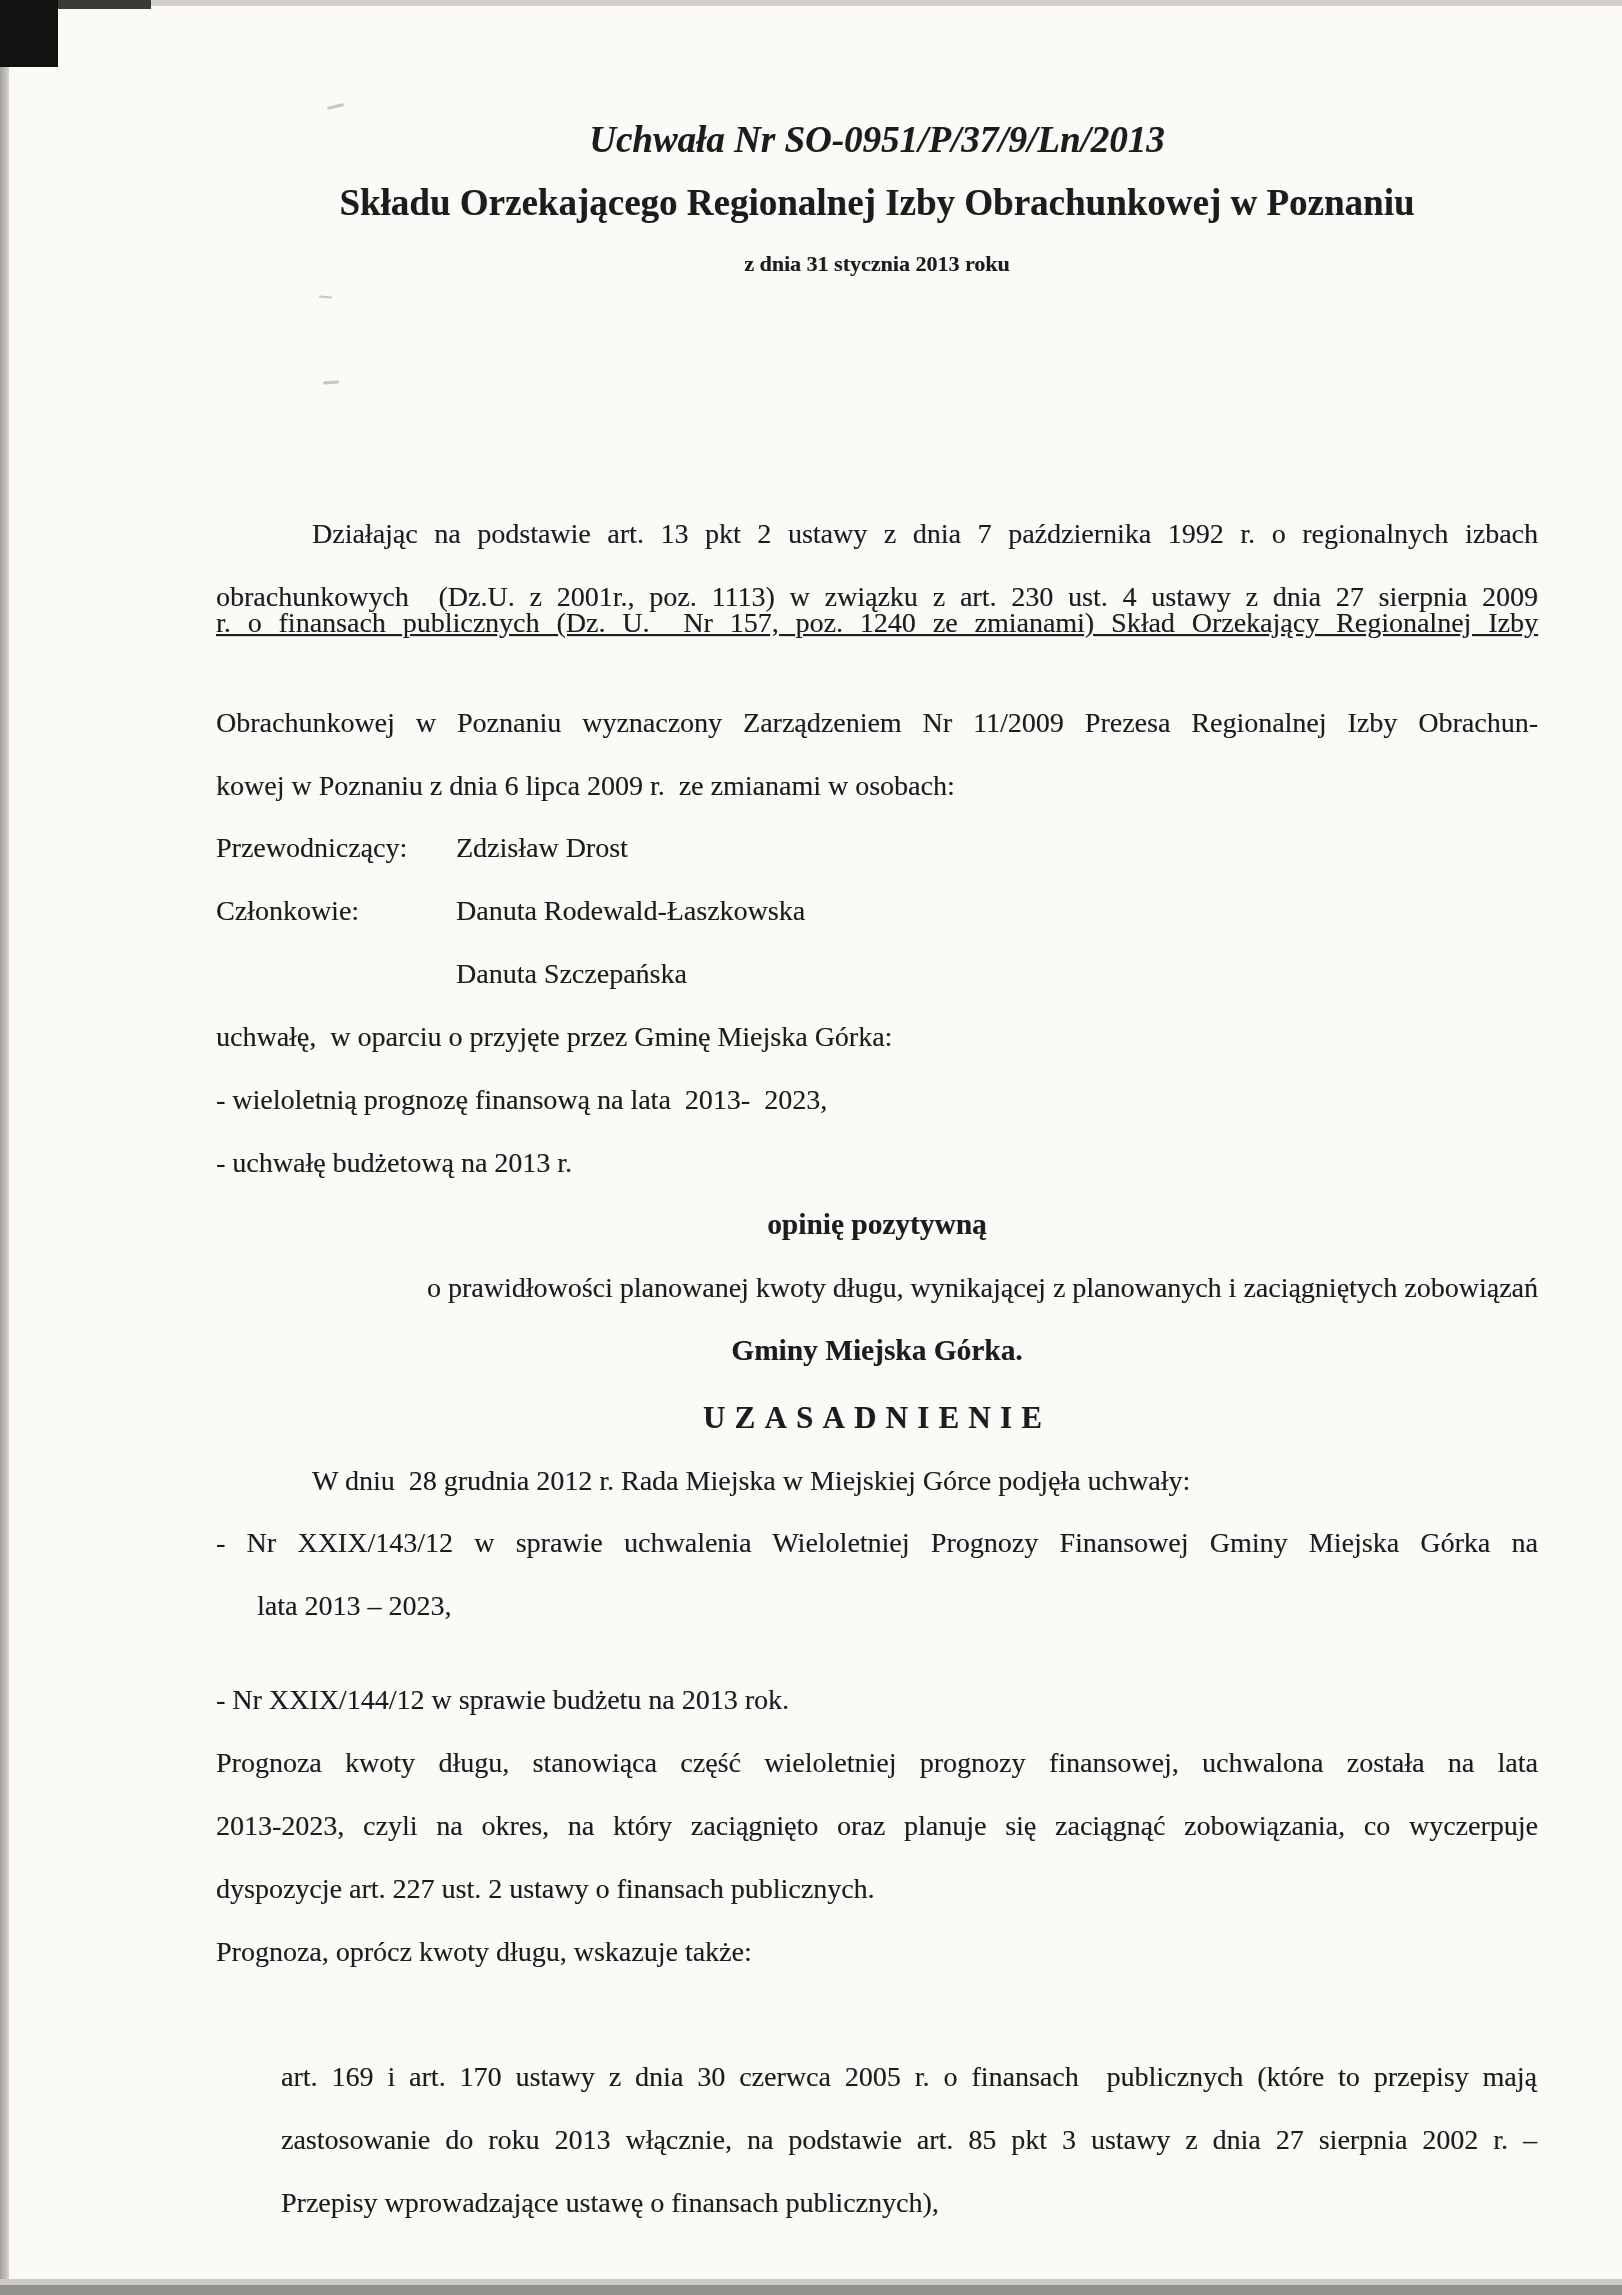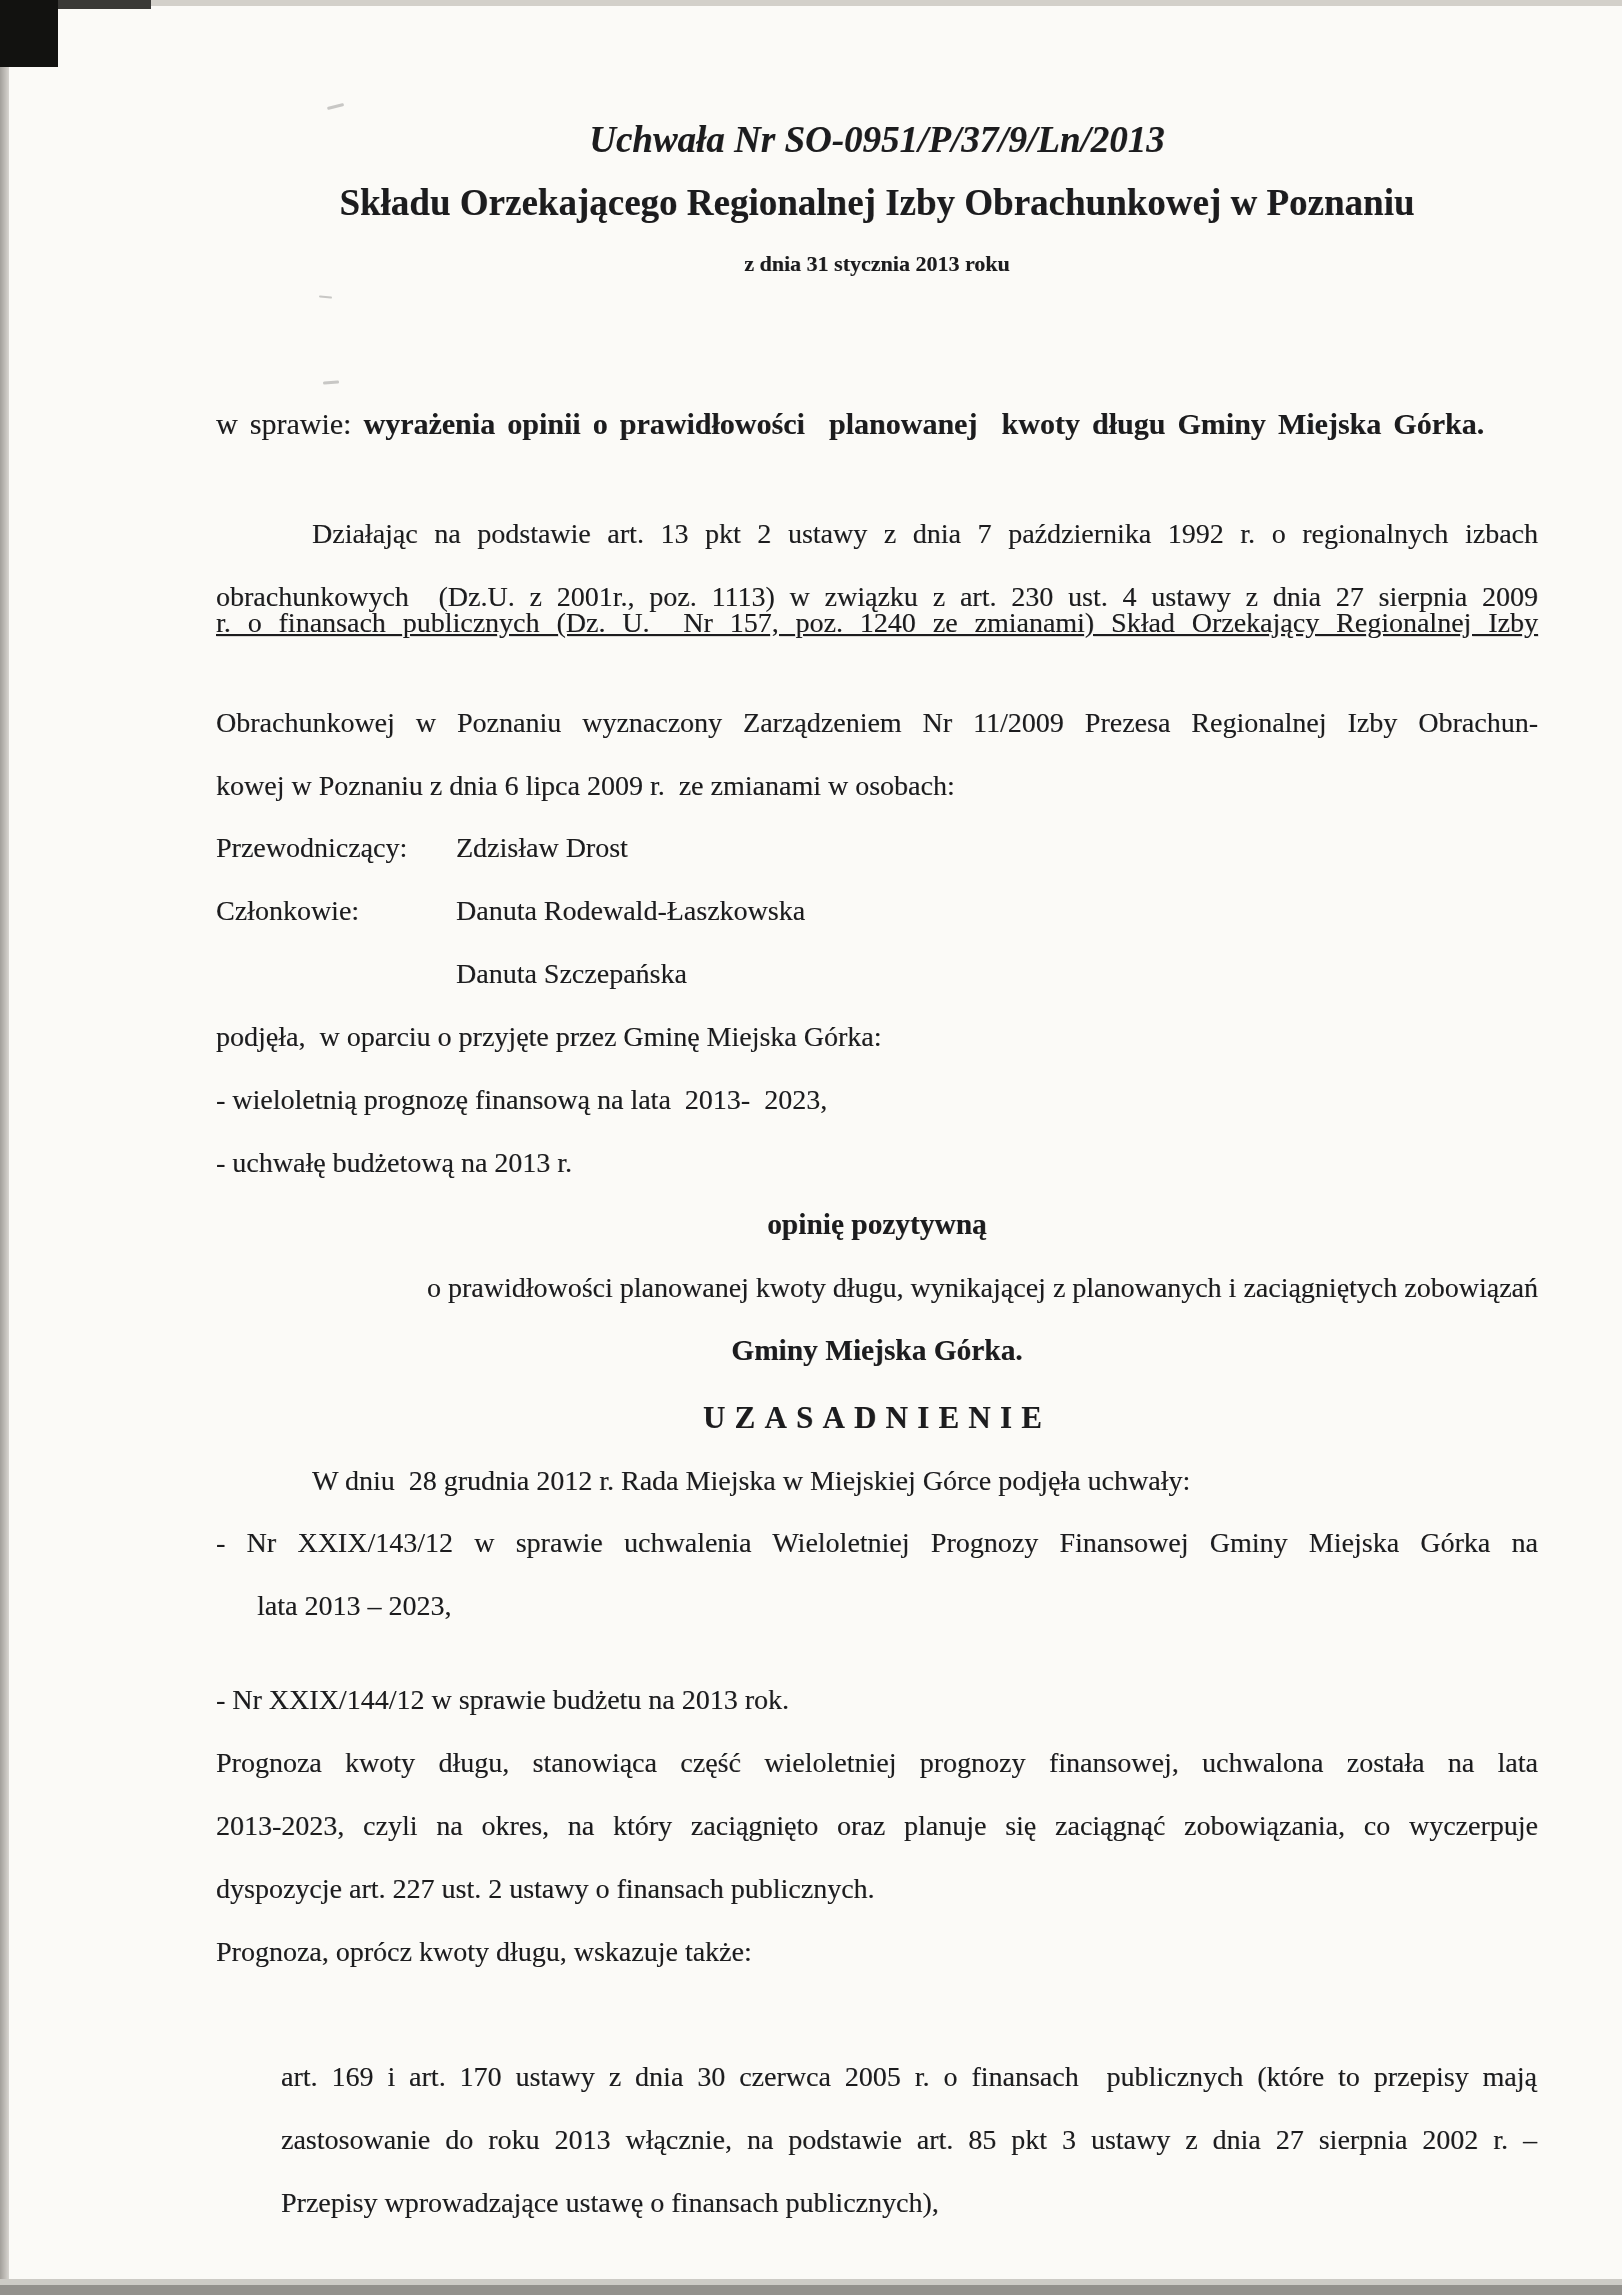"w sprawie: wyrażenia opinii o" div.txt { html: <div><span>w sprawie: </span><span>wyrażenia opinii o prawidłowości planowanej kwoty długu Gminy Miejska Górka.</span></div> -> none }
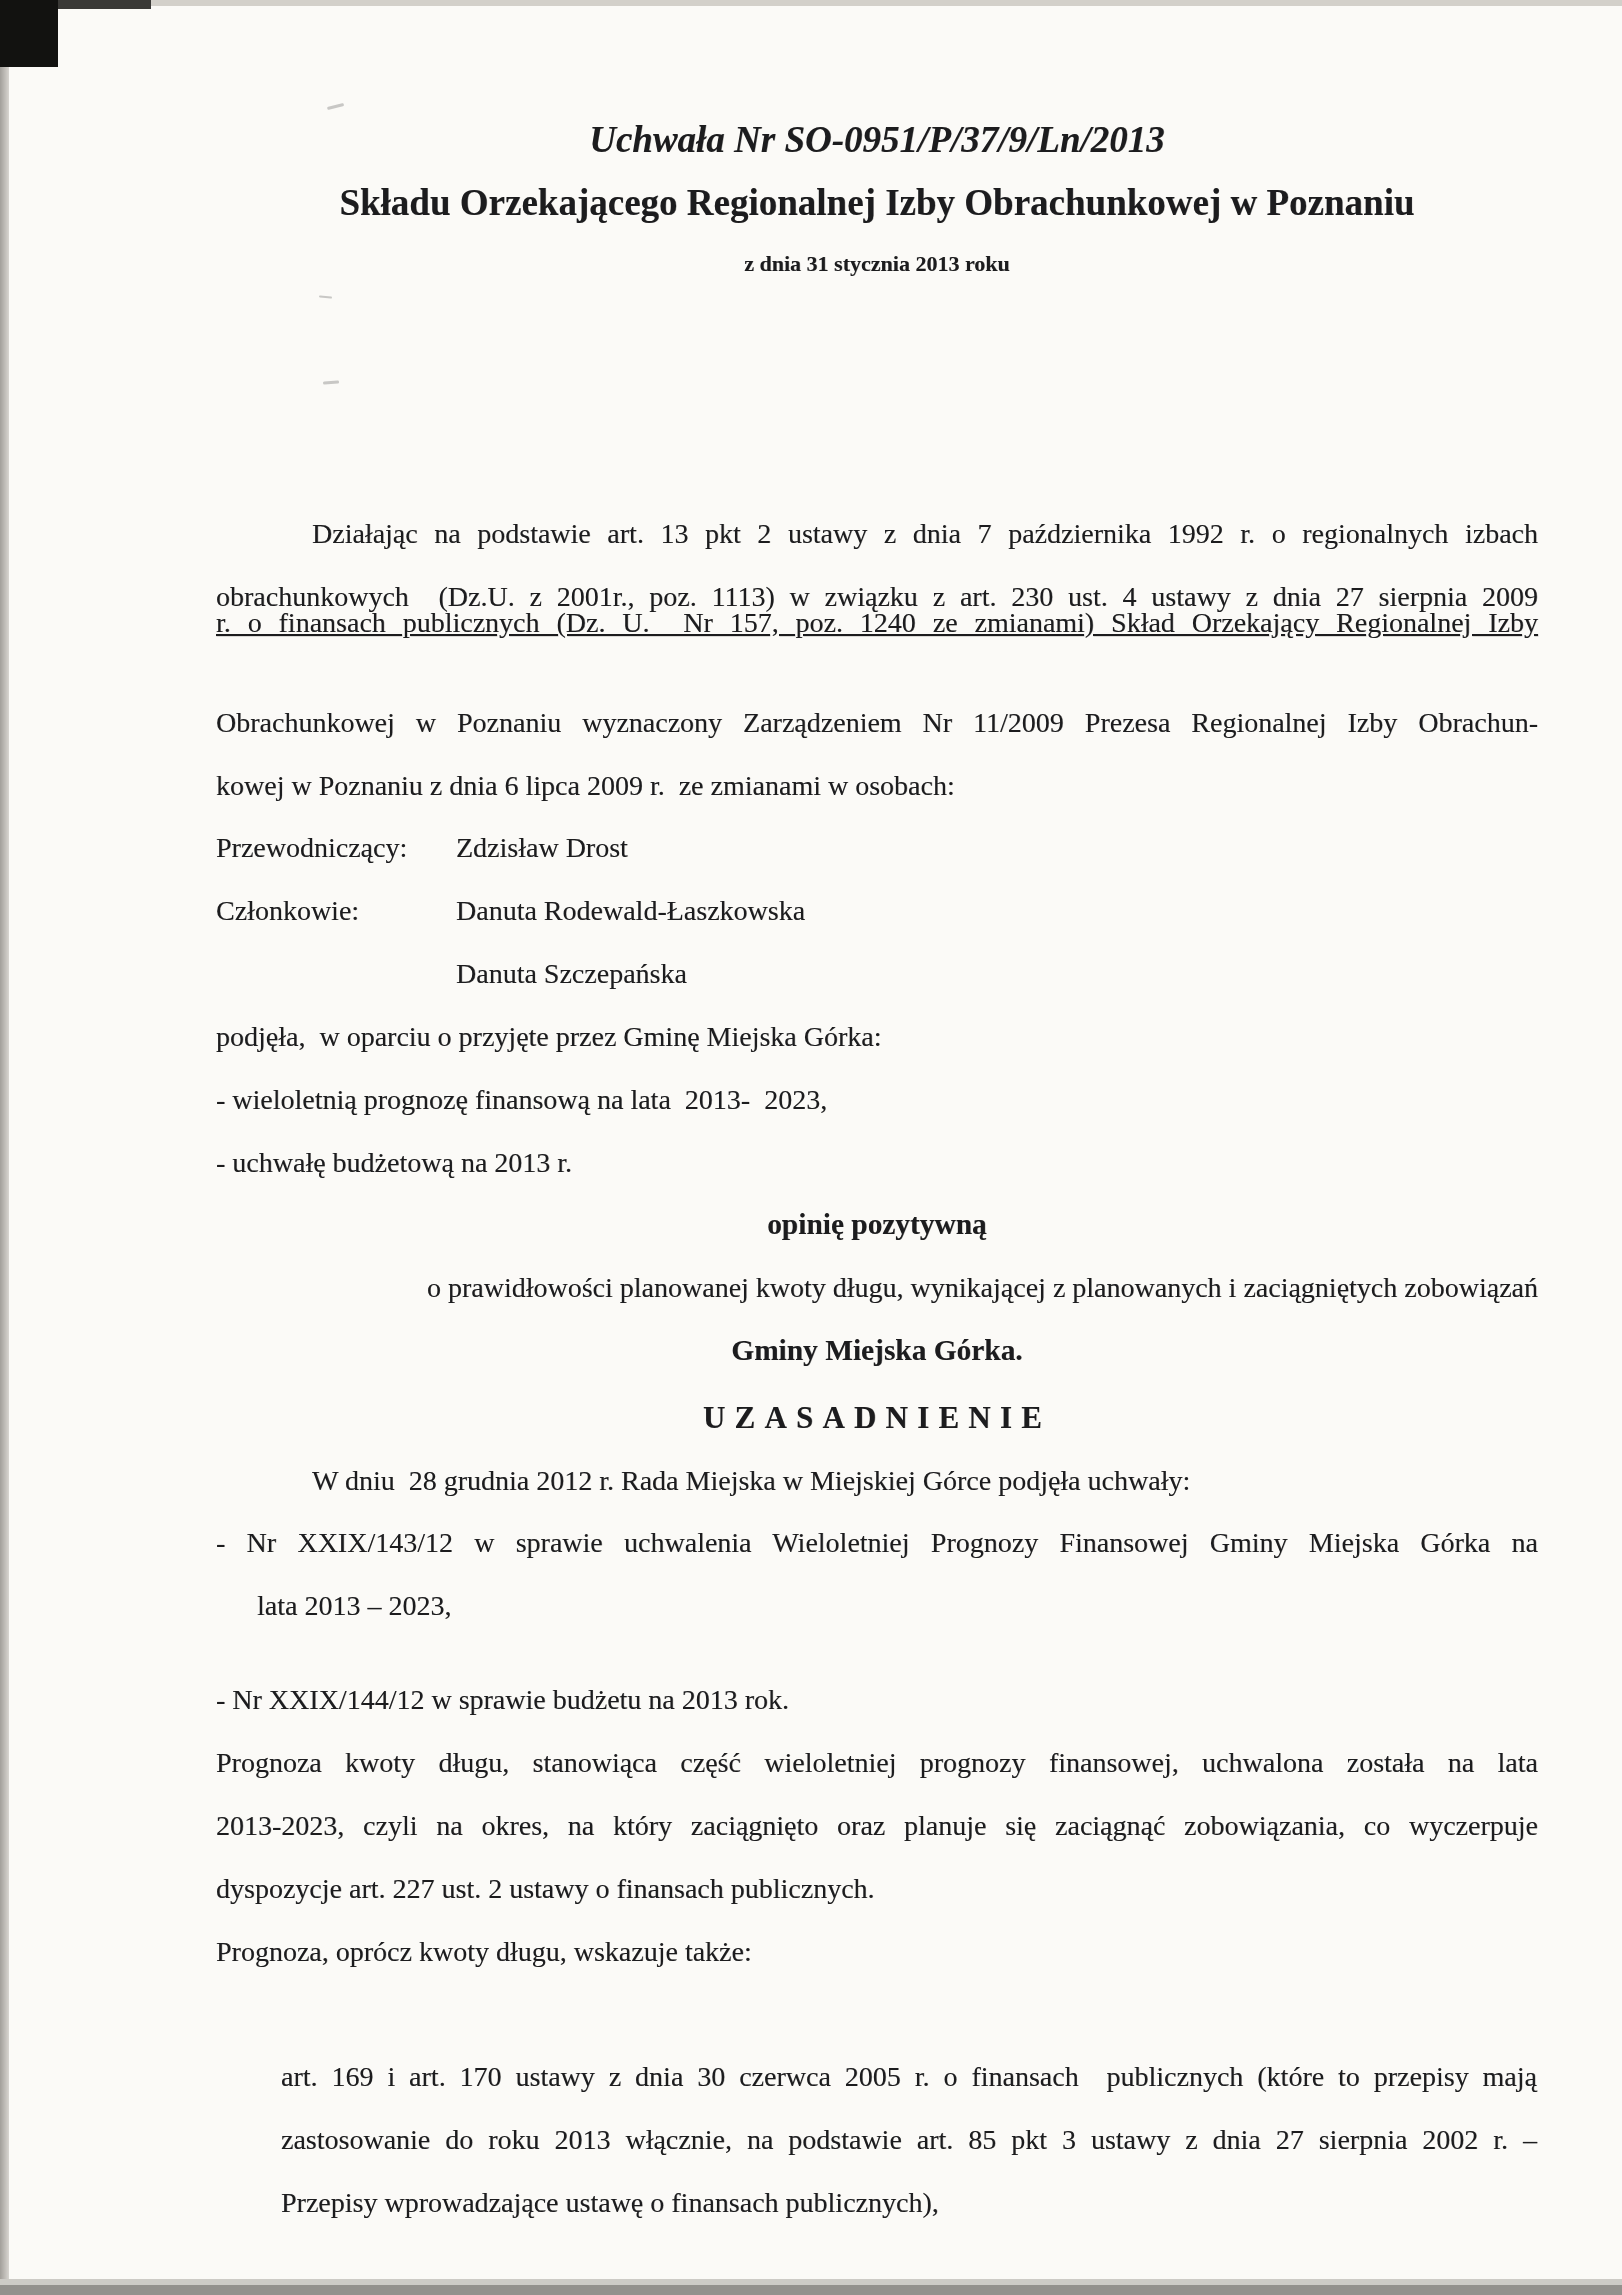"podjęła, w oparciu o przyjęte" div.txt { text: podjęła -> uchwałę }
